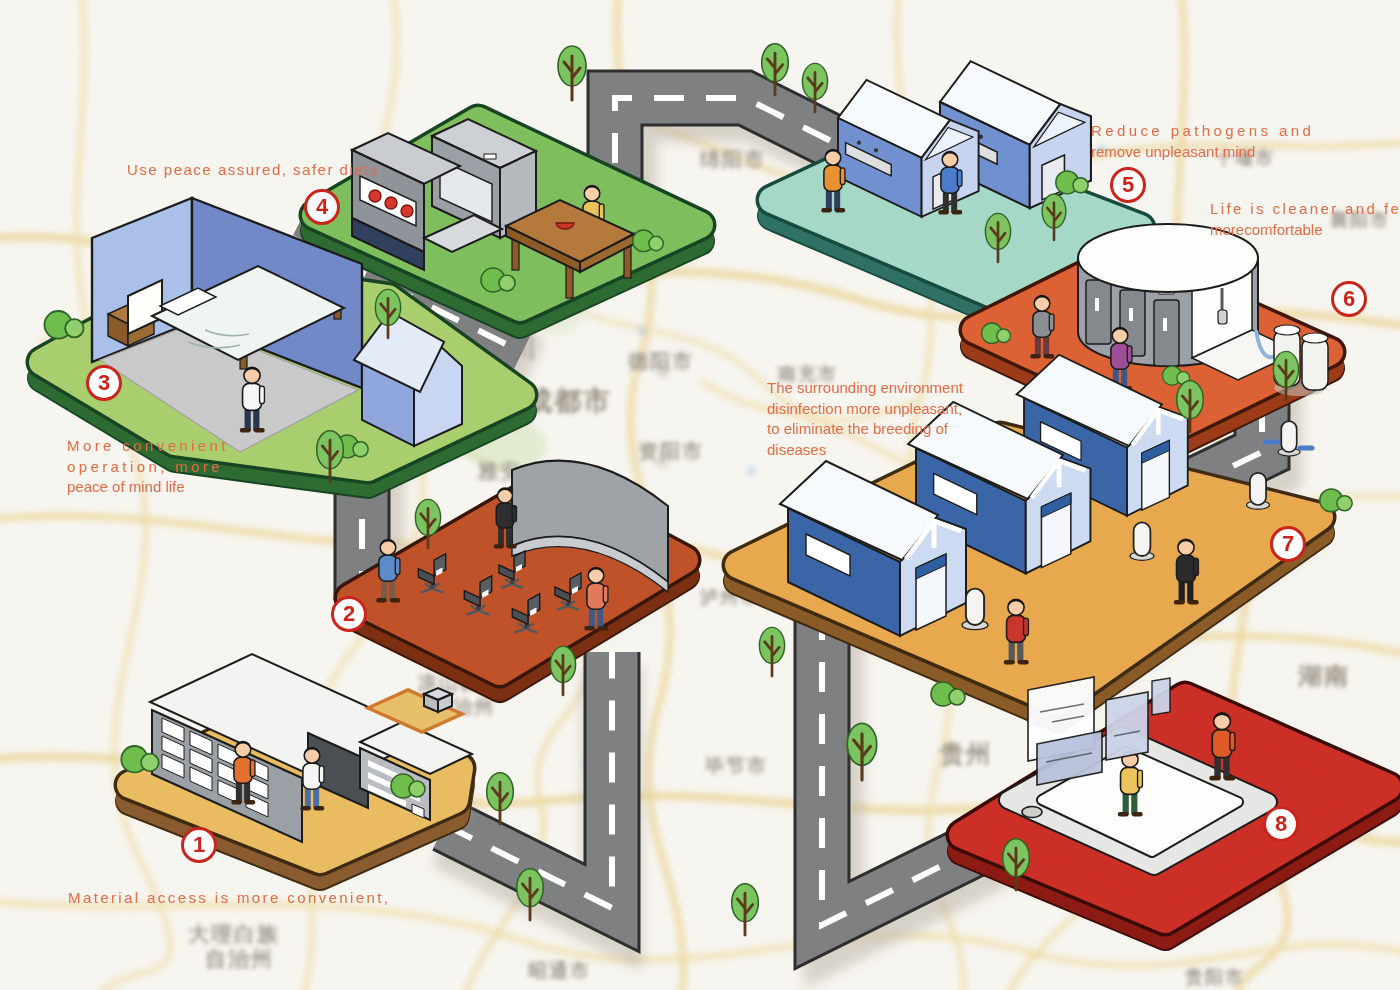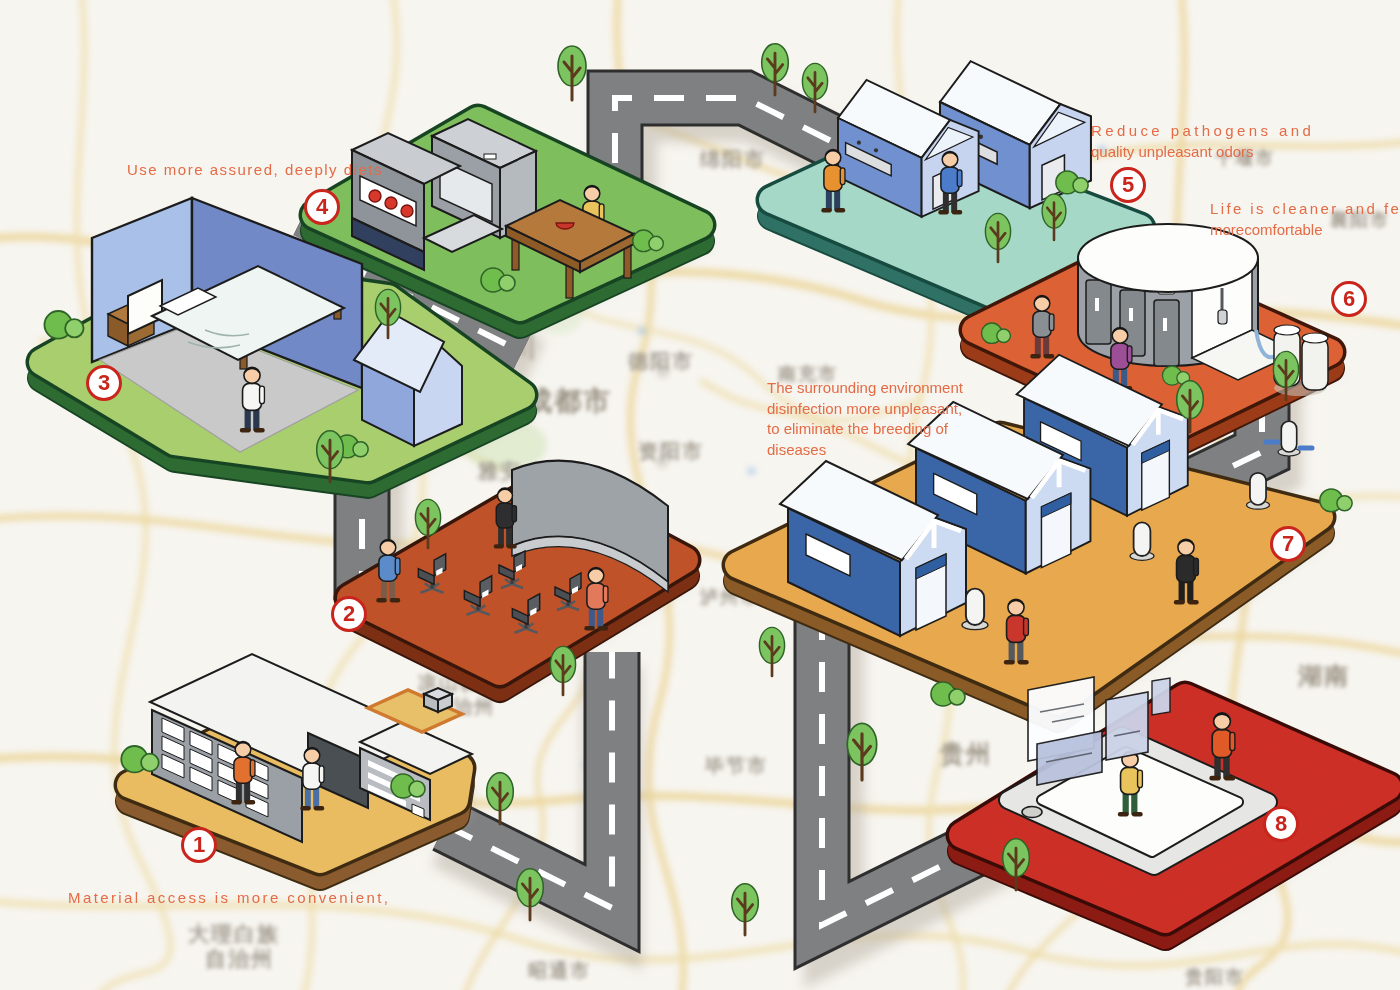"quality unpleasant odors" div { text: quality unpleasant odors -> remove unpleasant mind }
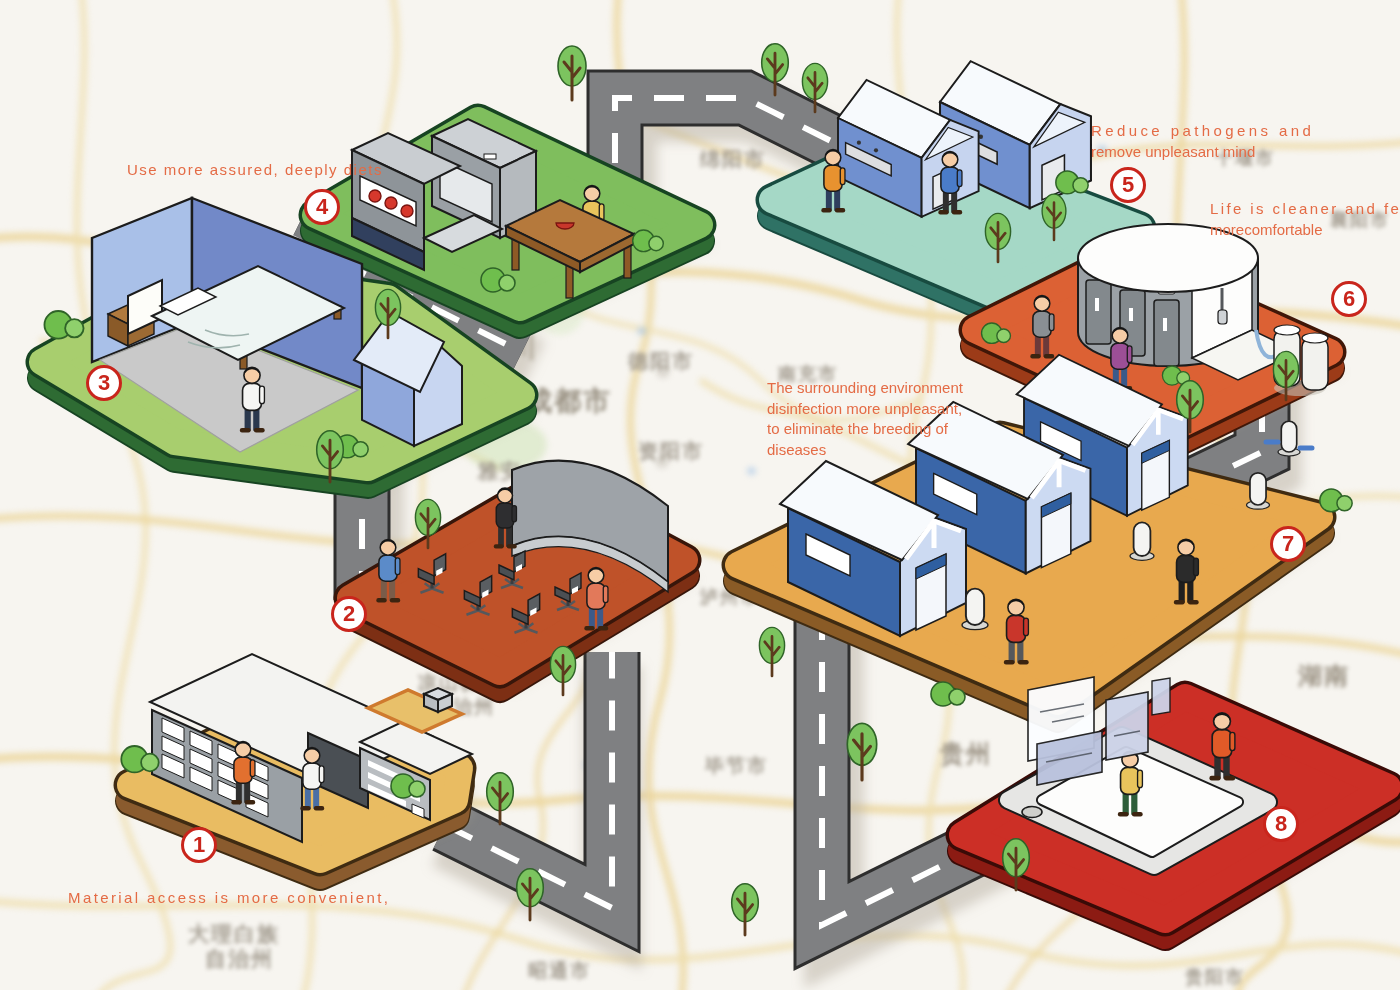"Use more assured, deeply diets" div.sp1 { text: more assured, deeply -> peace assured, safer }
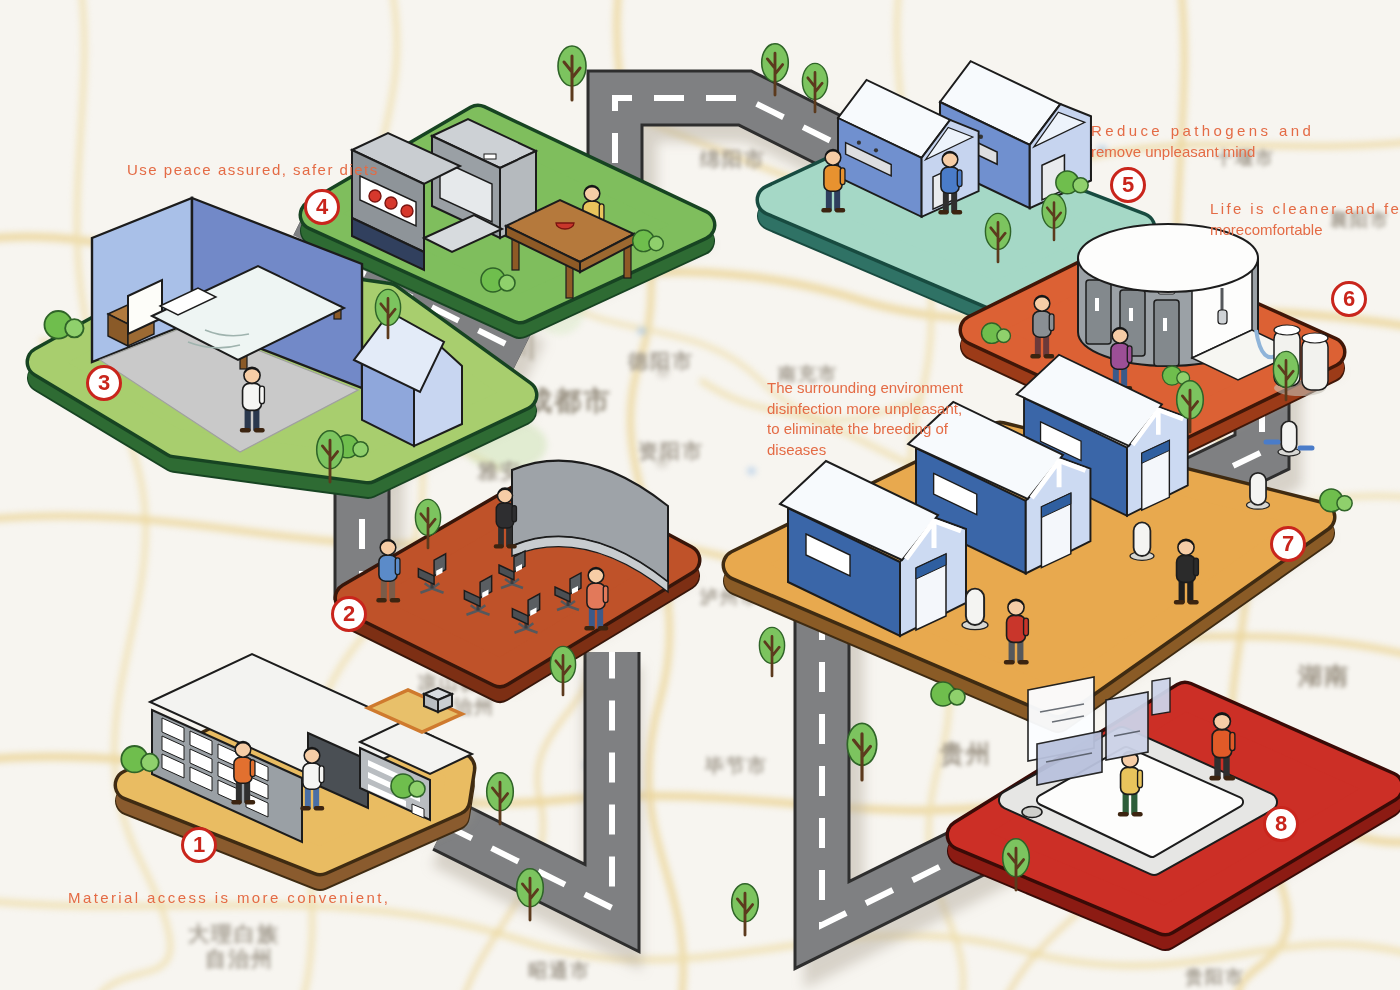"More convenient" div.cap { html: none -> <div> <div>More convenient</div> <div>operation, more</div> <div>peace of mind life</div> </div> }
